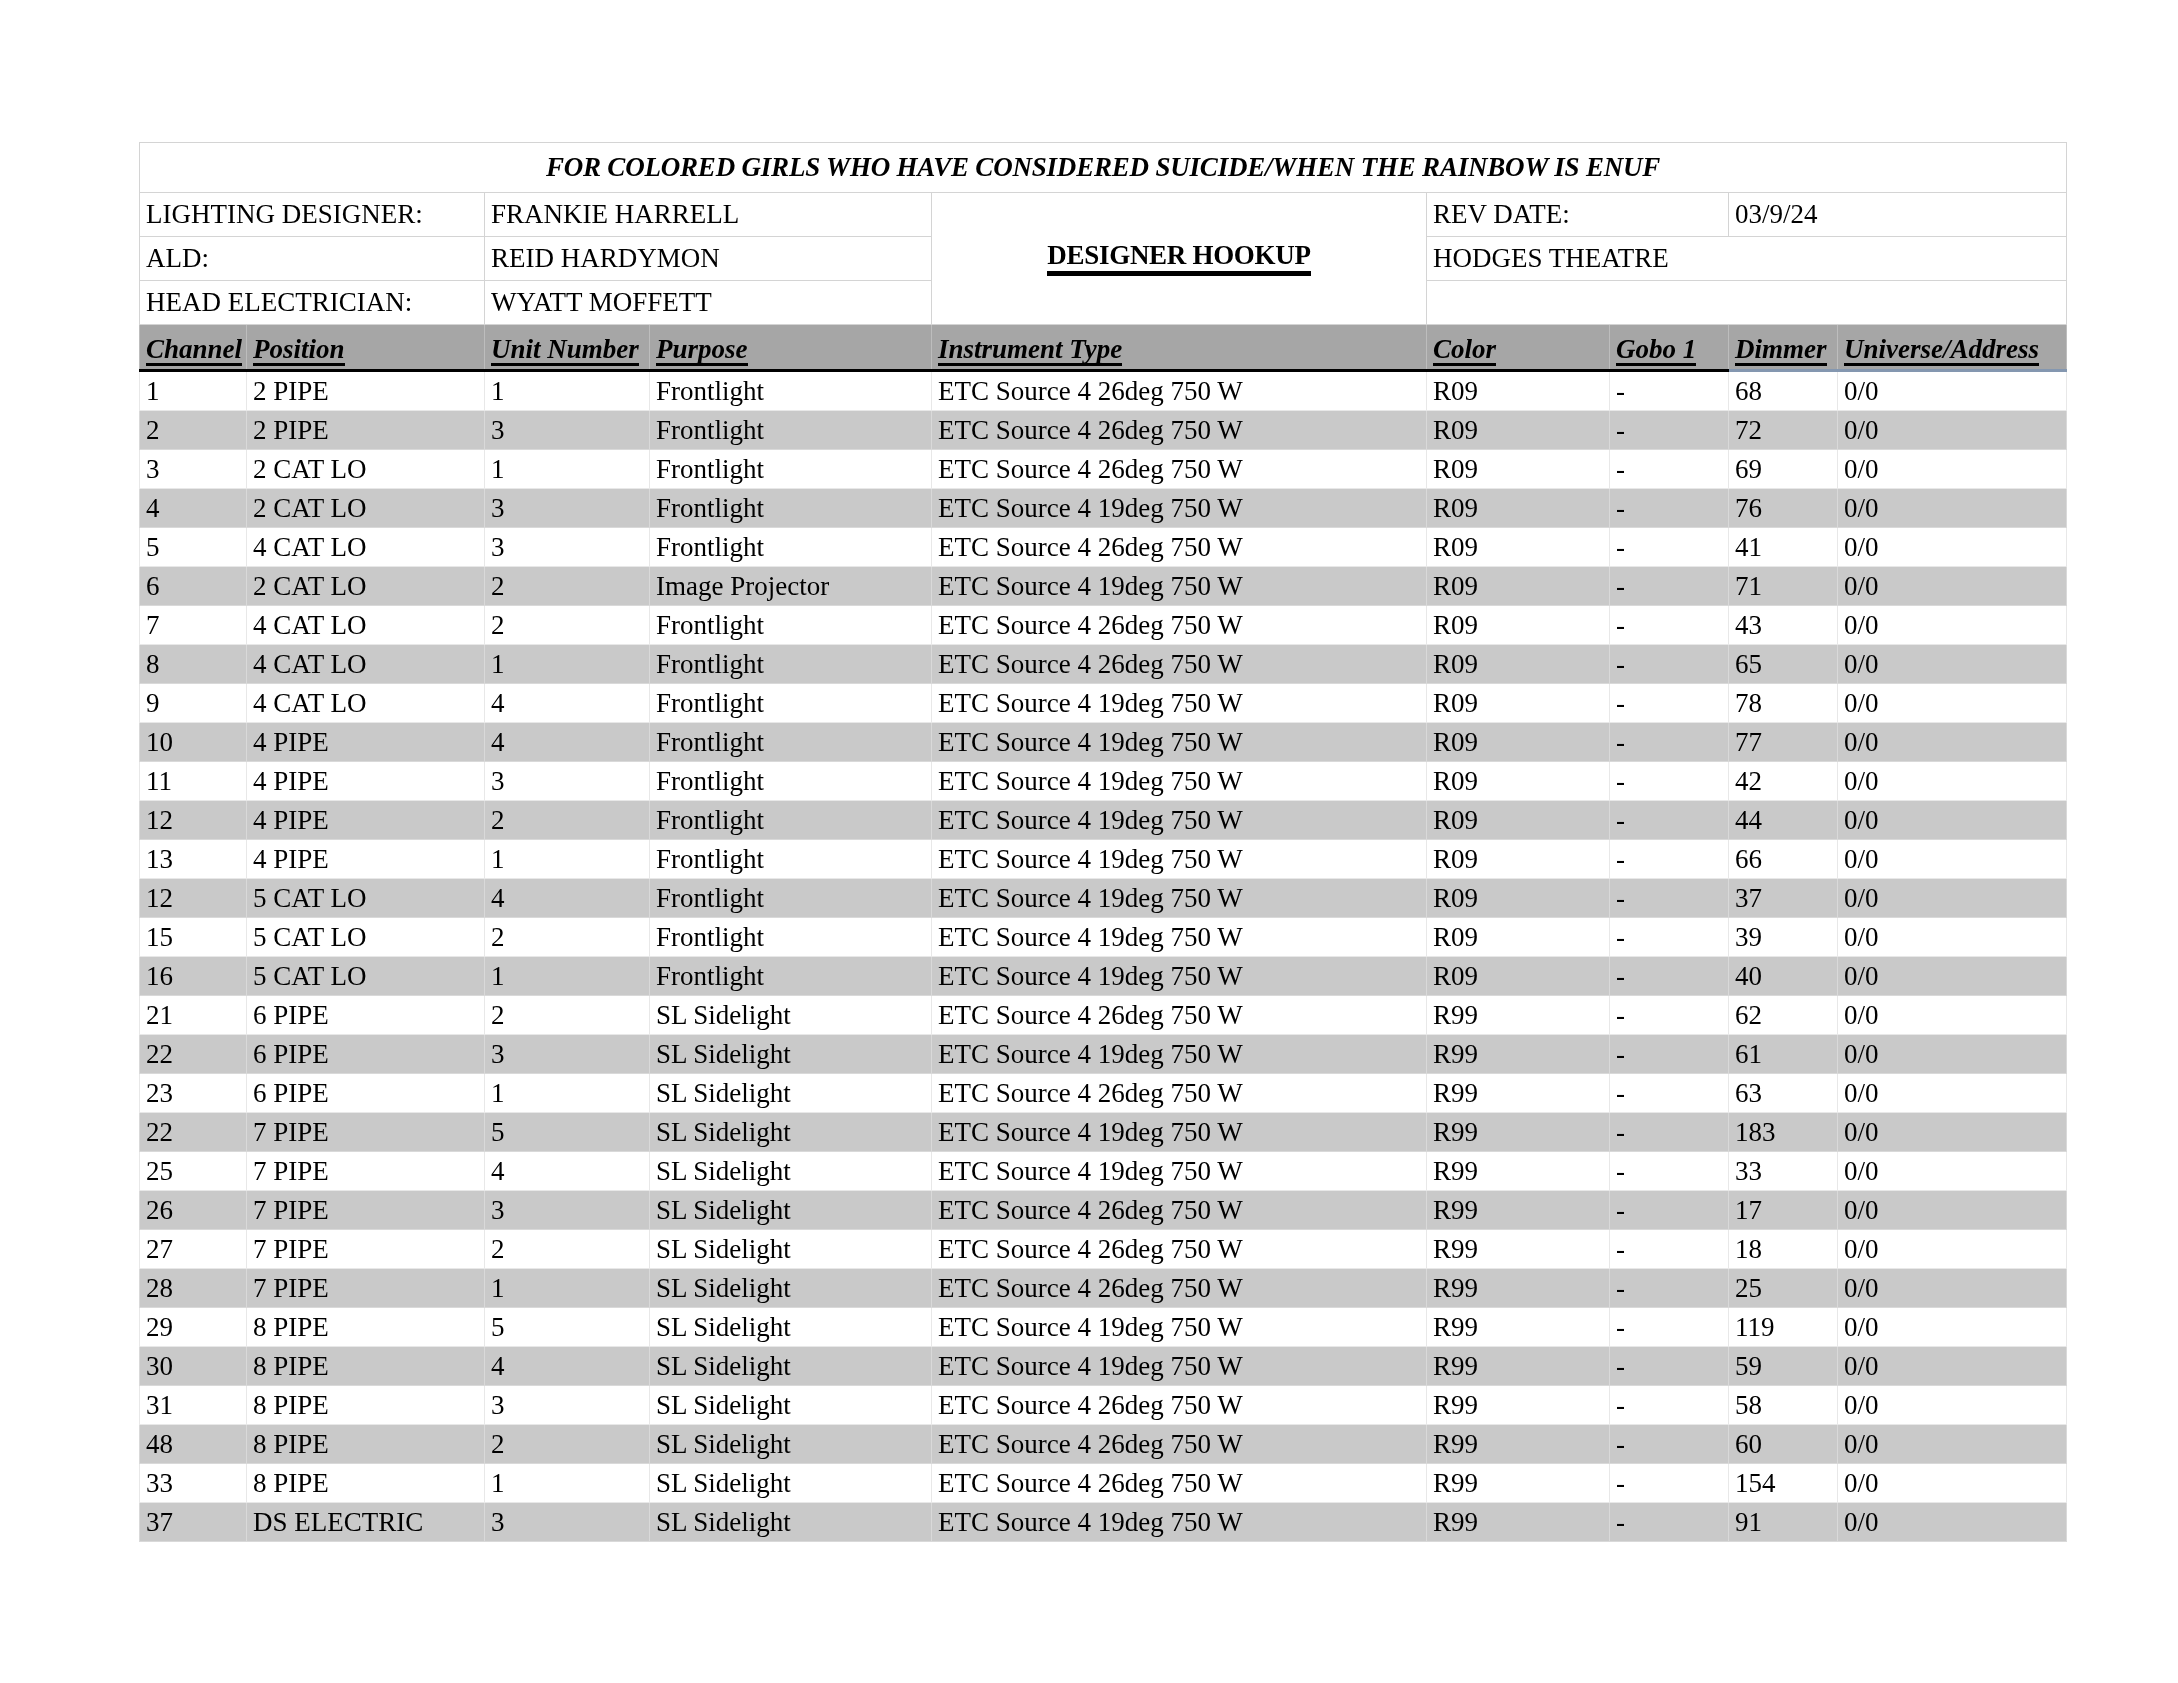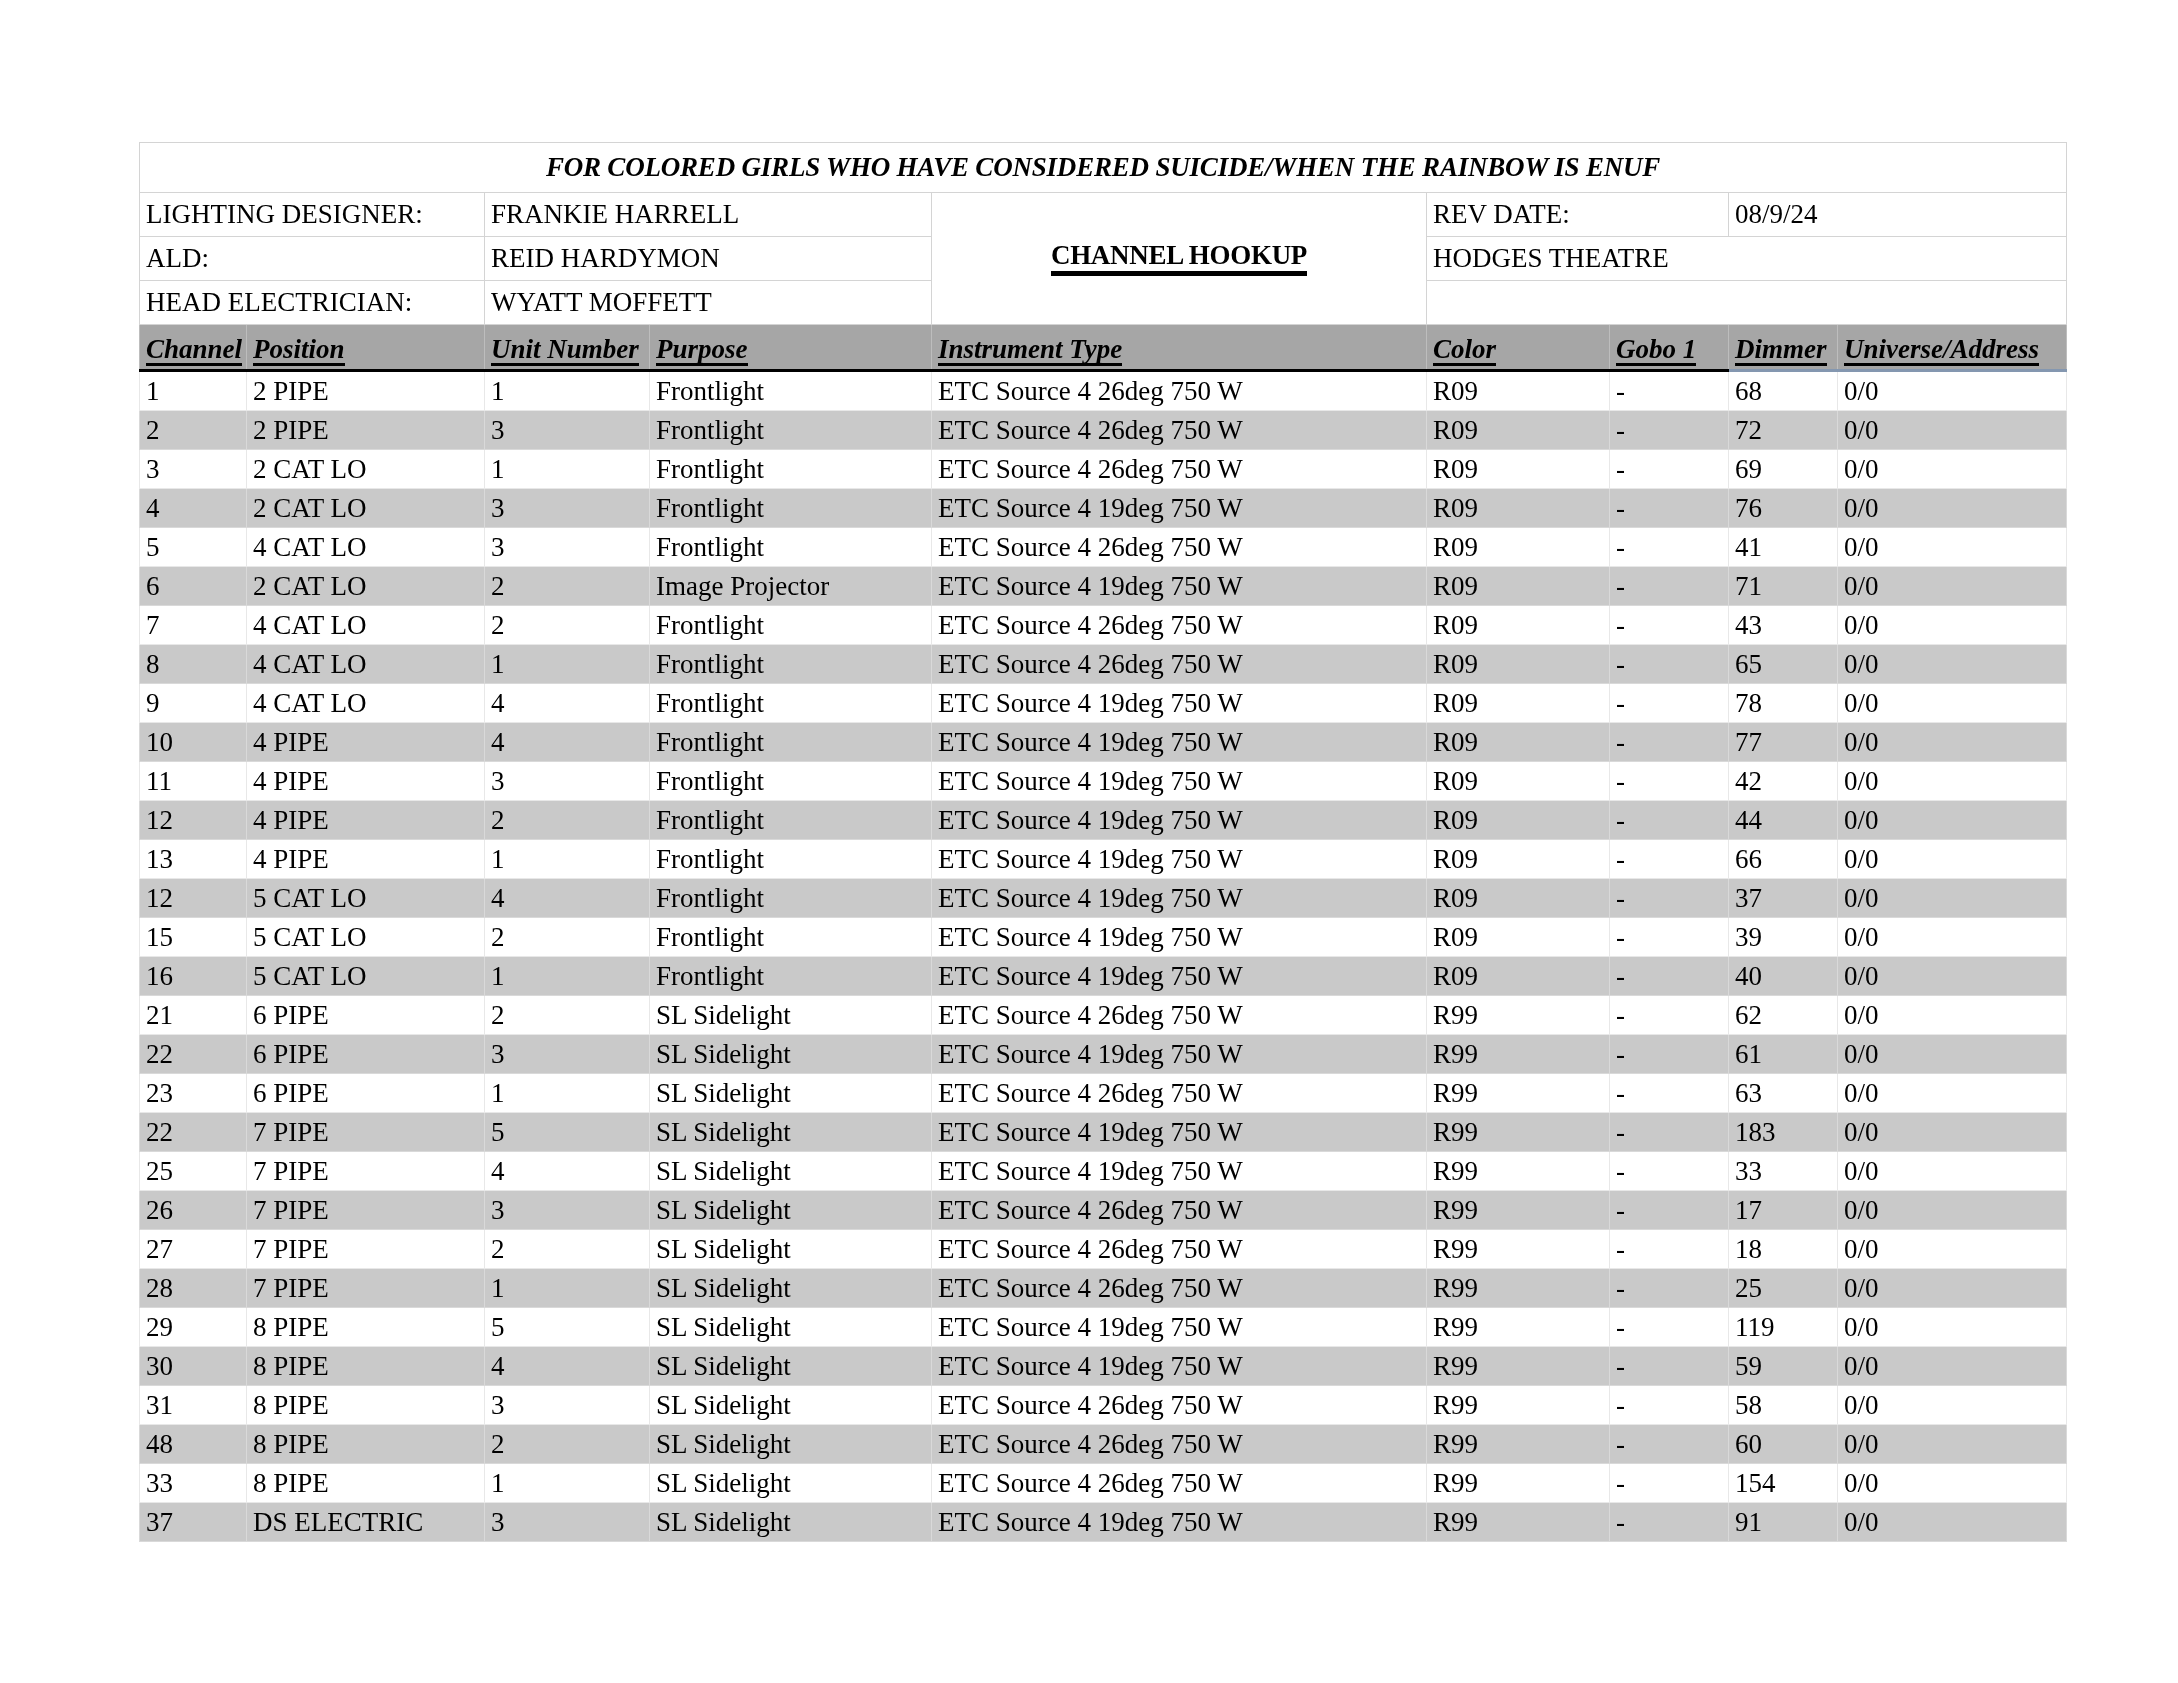"08/9/24" td.rev-value { text: 08/9/24 -> 03/9/24 }
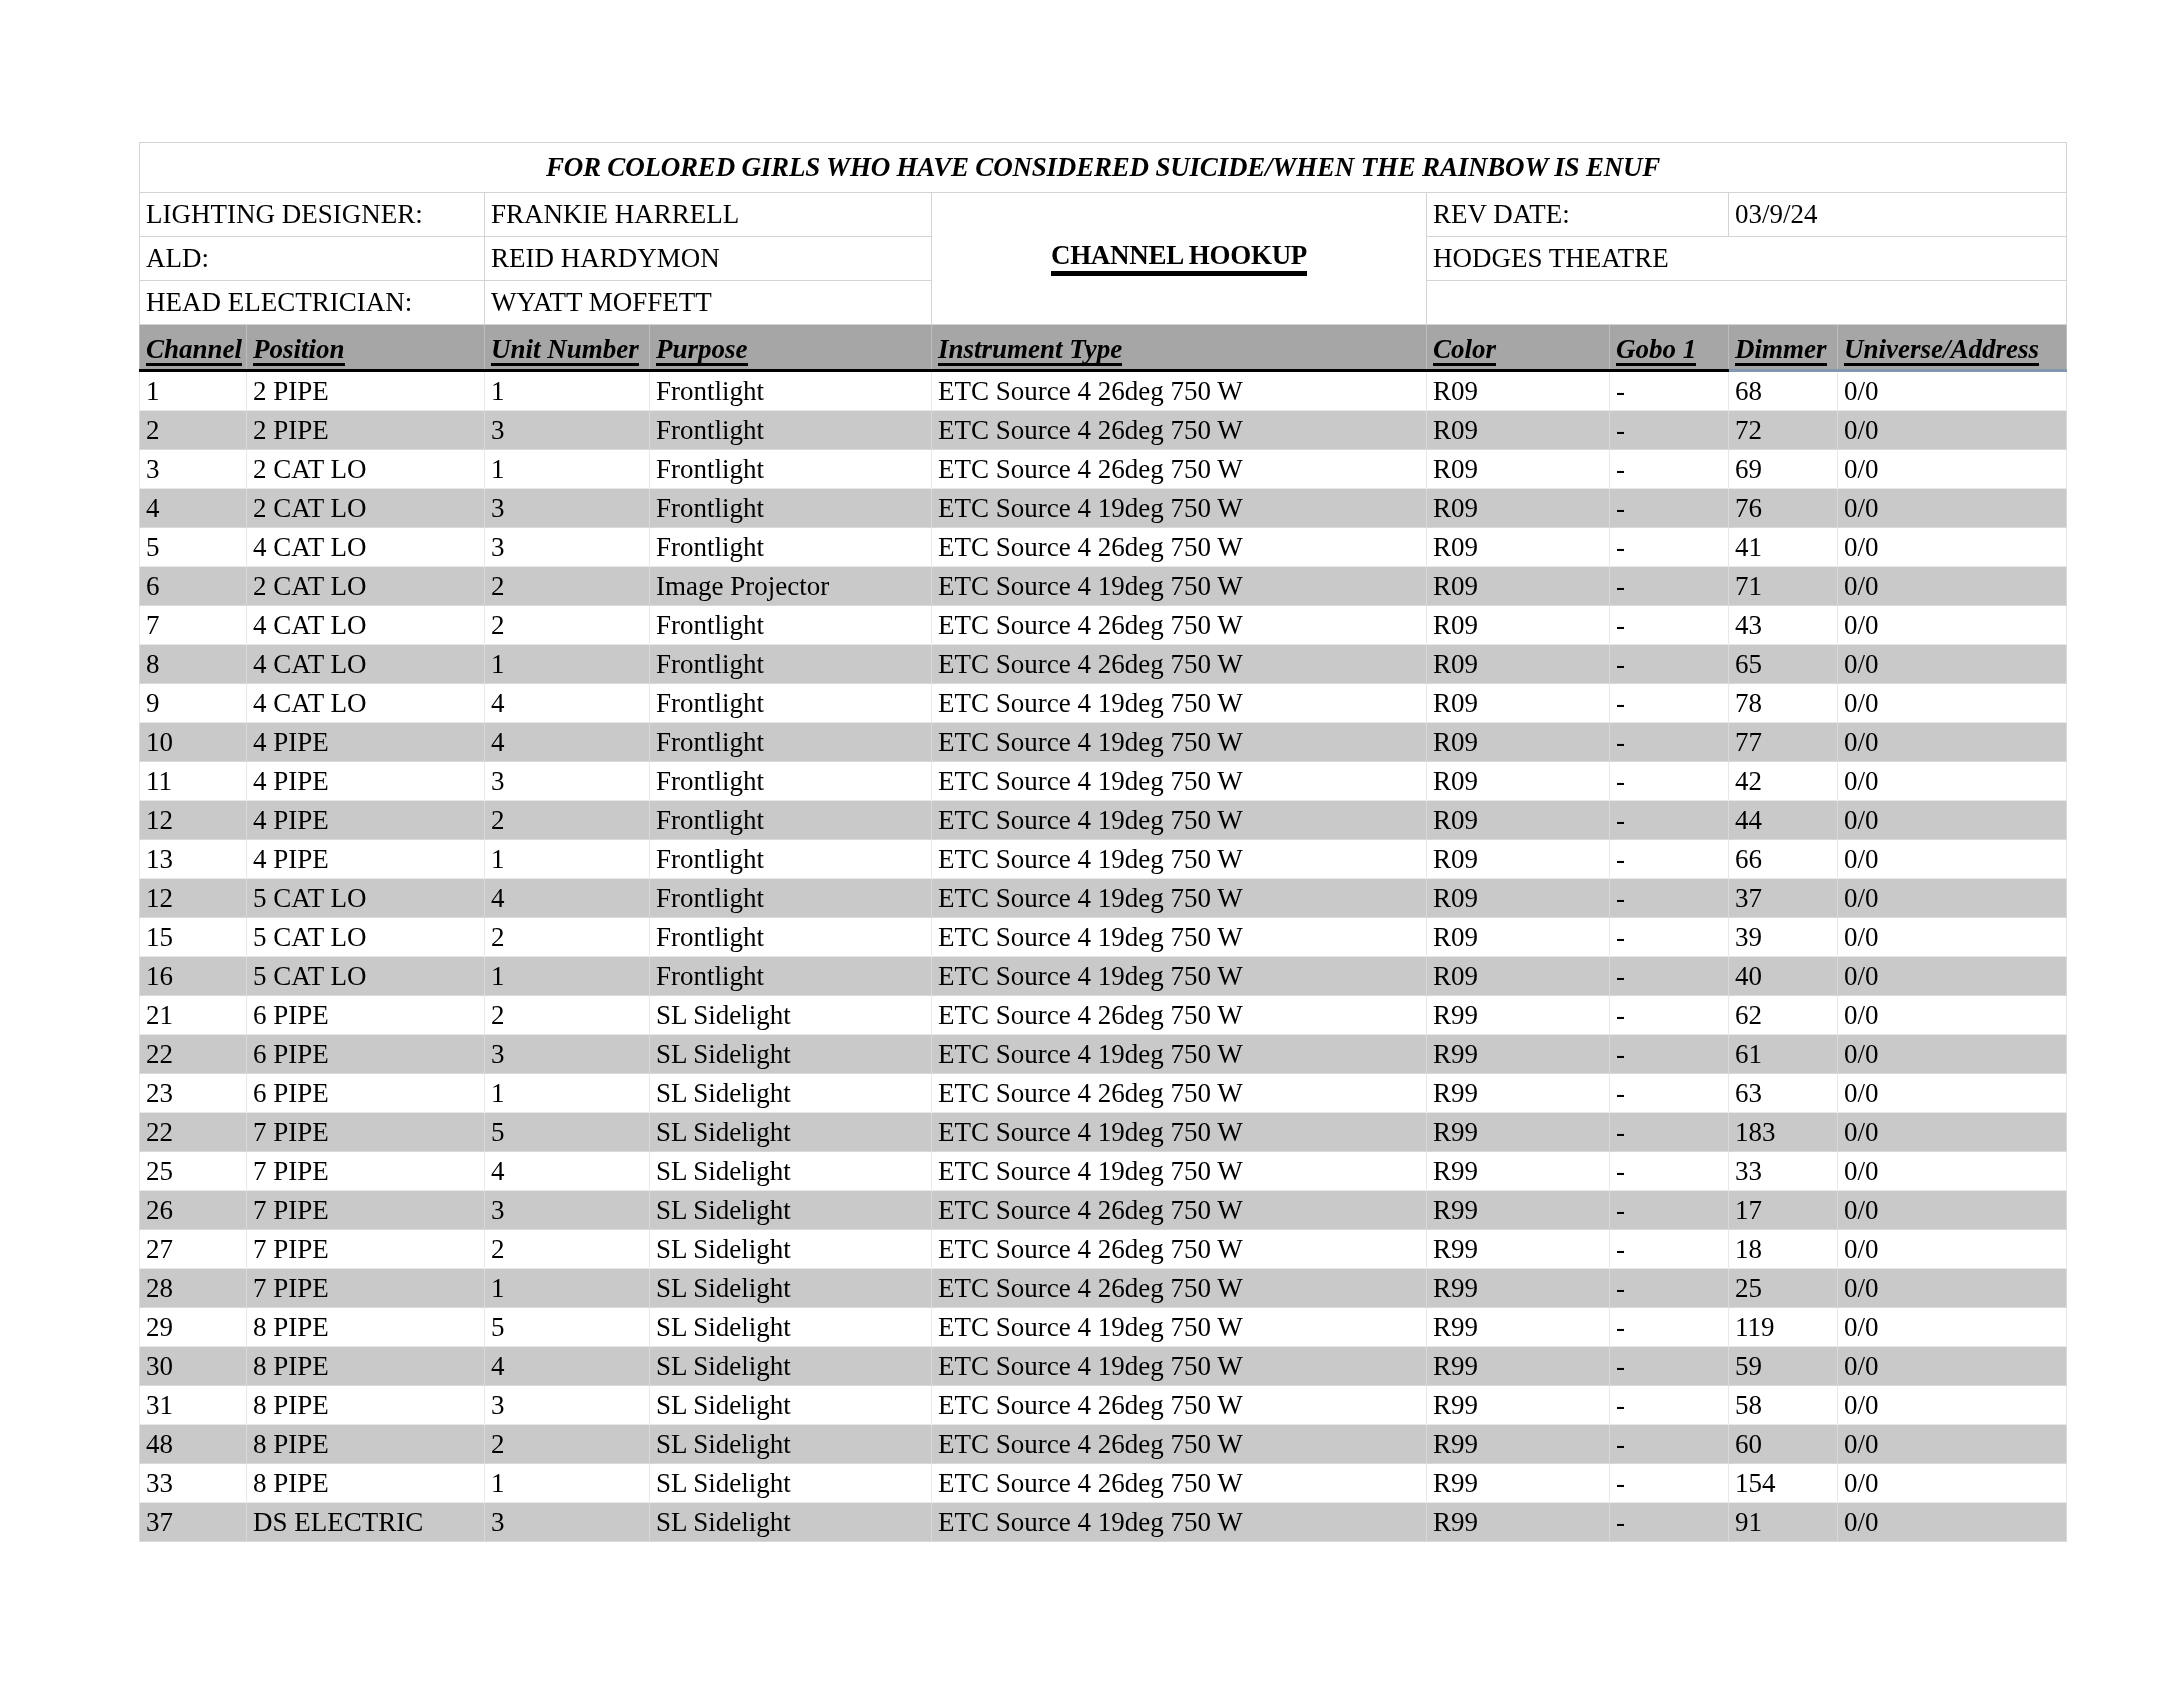"CHANNEL HOOKUP" span.hk { text: CHANNEL -> DESIGNER }
